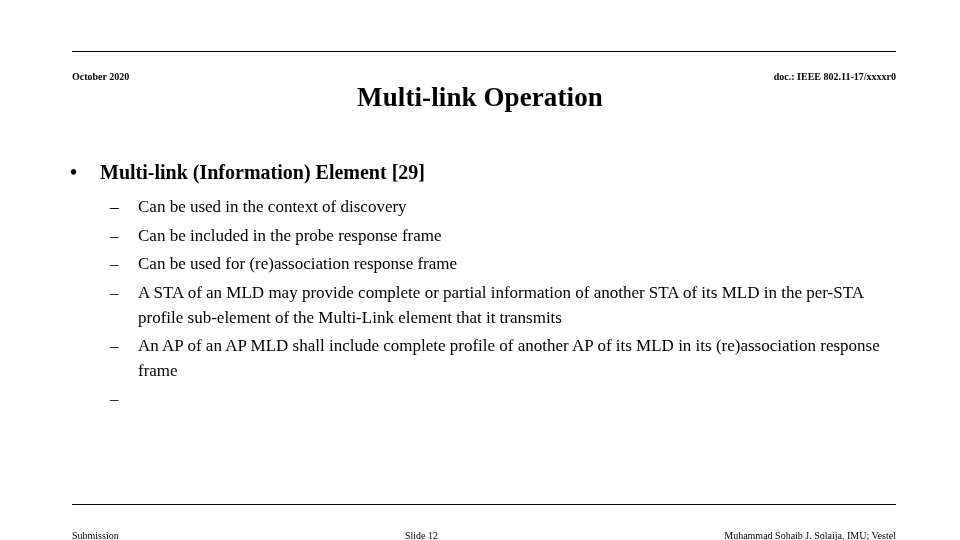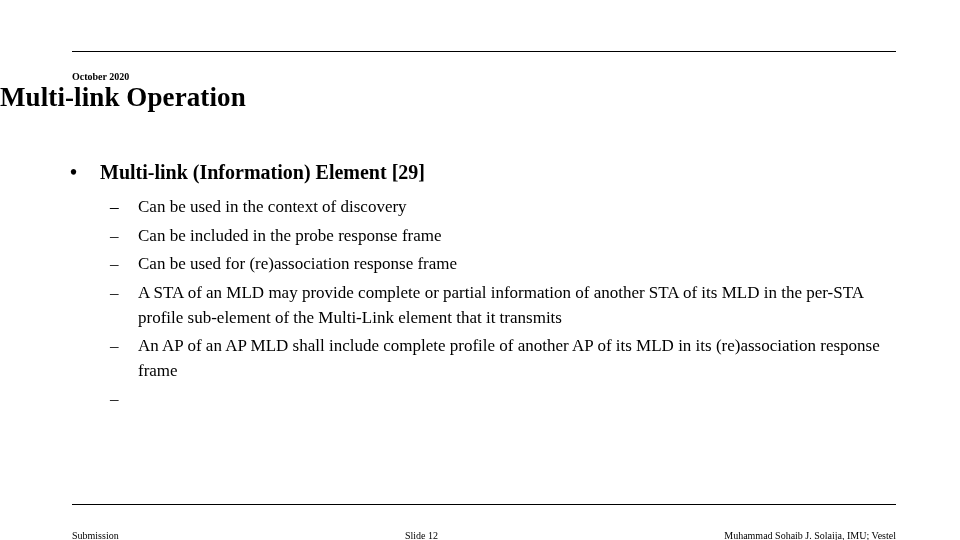"doc.: IEEE 802.11-17/xxxxr0" span.header-right { html: none -> <span>doc.: IEEE 802.11-17/xxxxr0</span> }
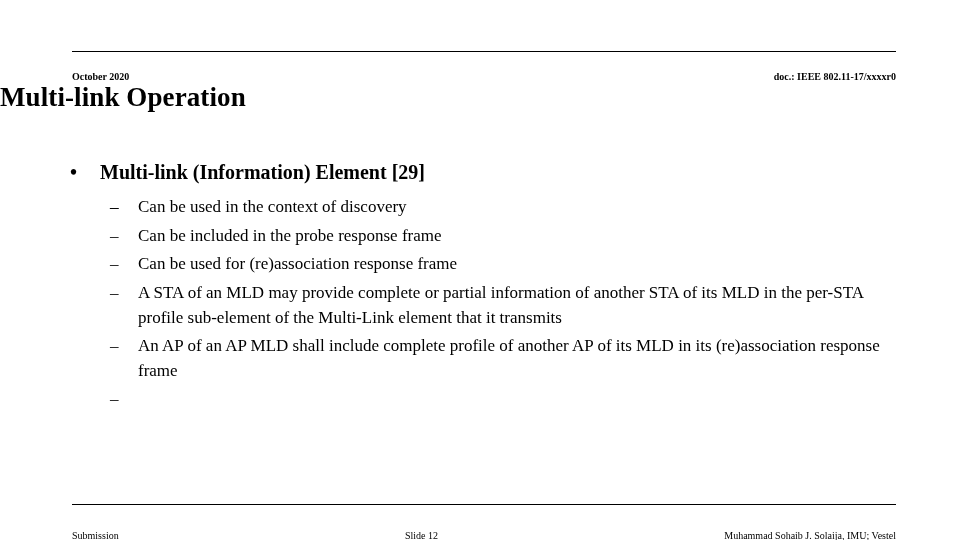"Multi-link Operation" .title { text-align: left -> center }
